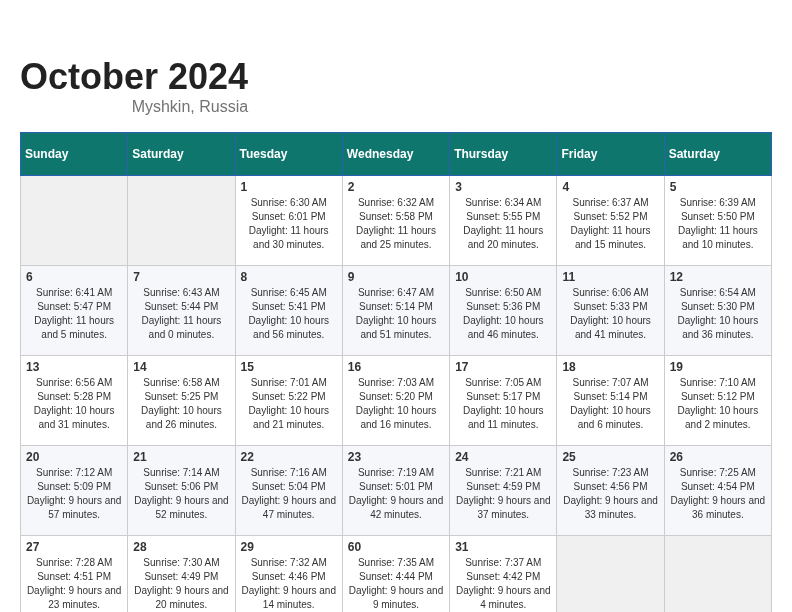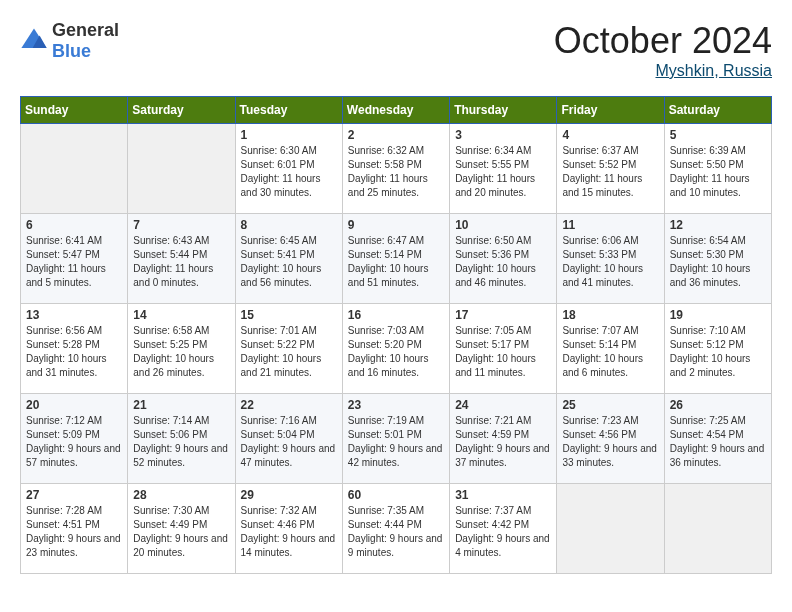"General" div.logo { html: <div> <svg> <polygon></polygon> <polygon></polygon> </svg> <div> <span>General</span><br> <span>Blue</span> </div> </div> -> none }
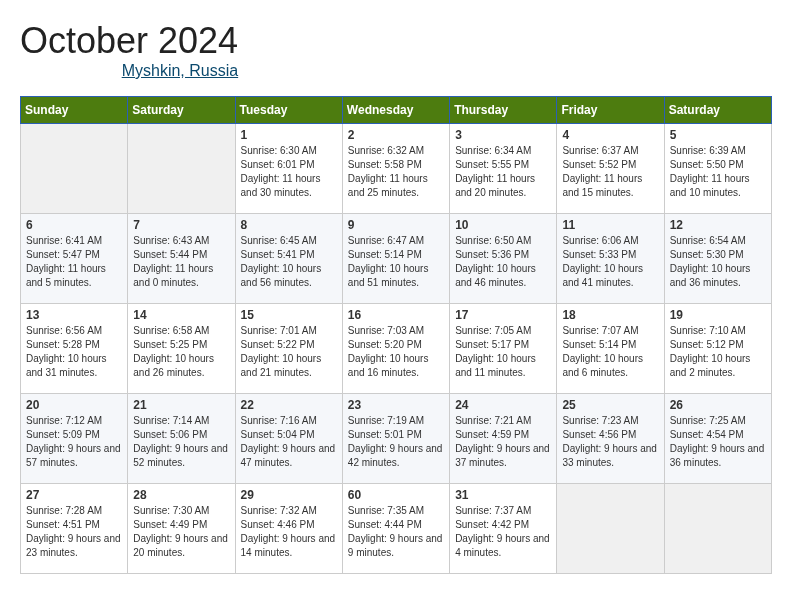"October 2024" .month-title { font-weight: normal -> bold; margin-top: none -> 36px }
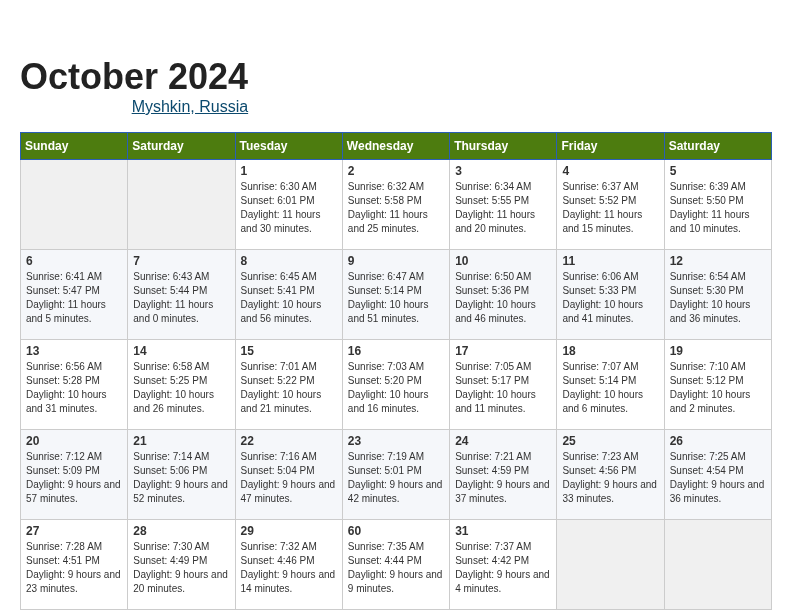"Myshkin, Russia" .location-title { color: #0c4a6e -> #737373; text-decoration: underline -> none }
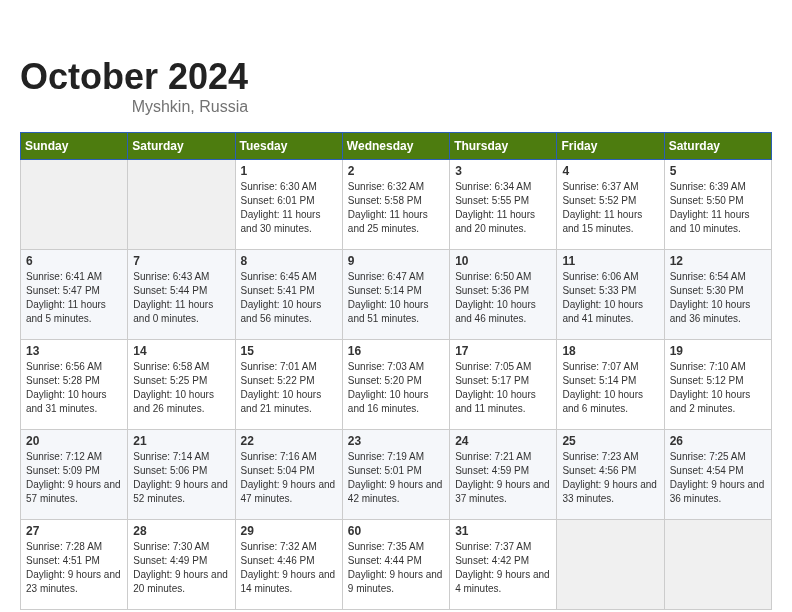"Sunday" thead th { background-color: #4d7c0f -> #0f766e; padding: 6px 4px -> 14px 4px }
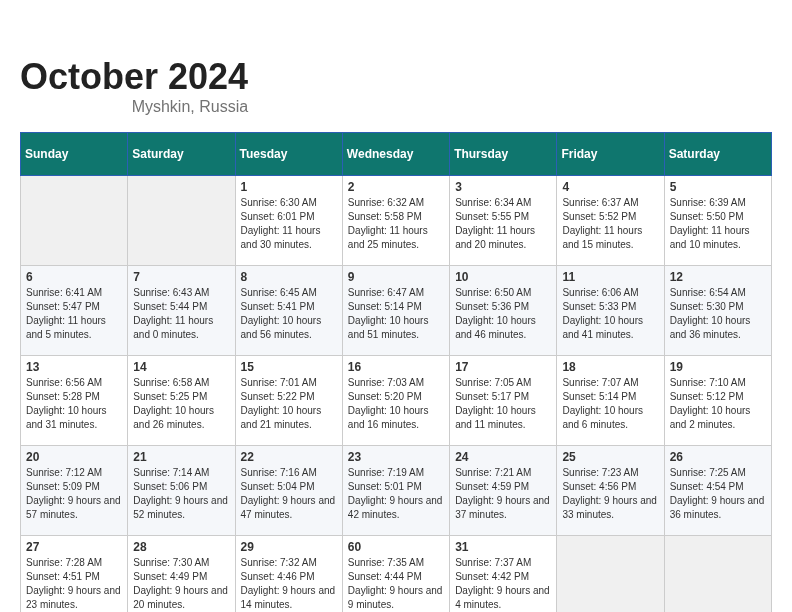"Sunrise: 6:30 AM" .day-info { text-align: none -> center }
